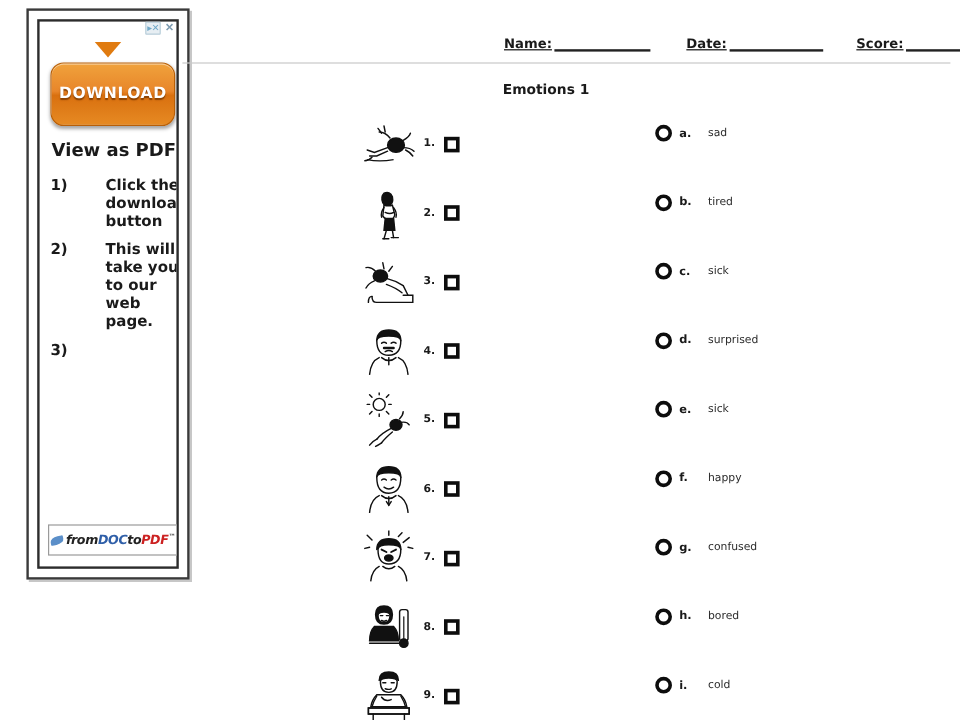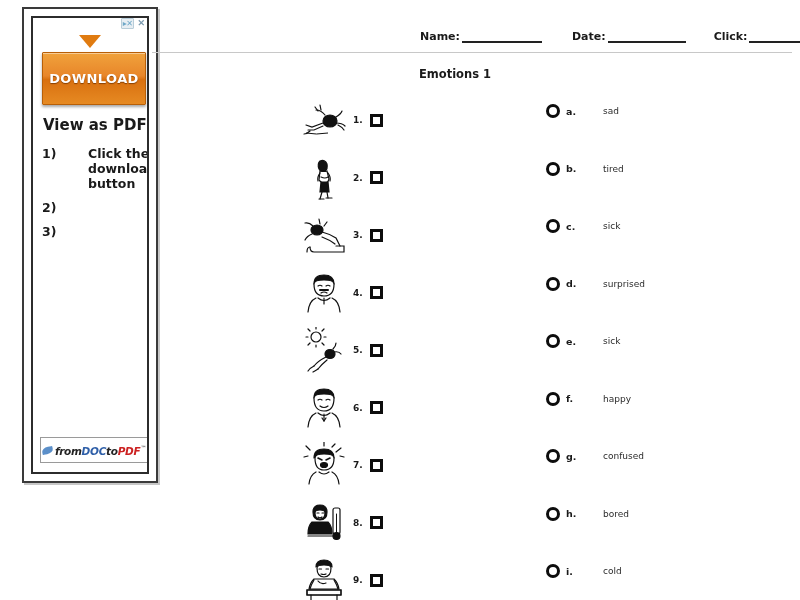"Name:" .field { text-decoration: none -> underline }
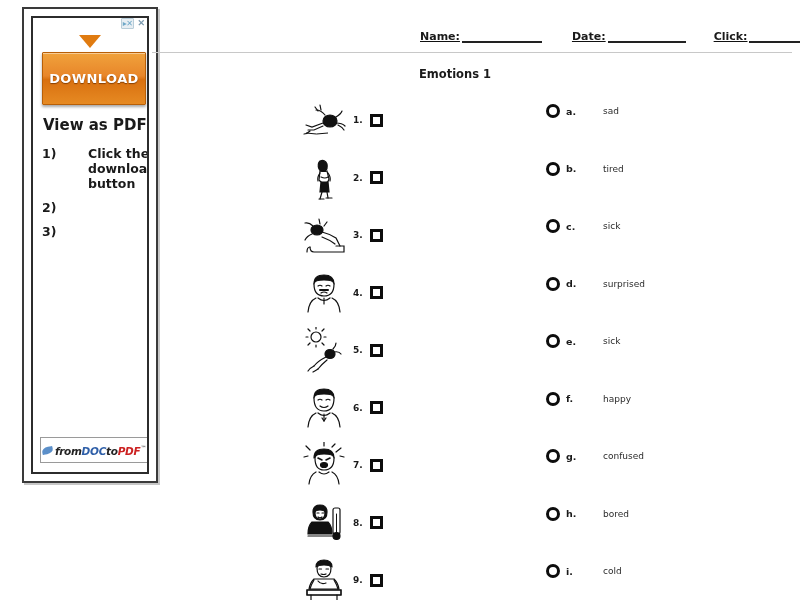"Click:" span.field-label { text: Click -> Score }
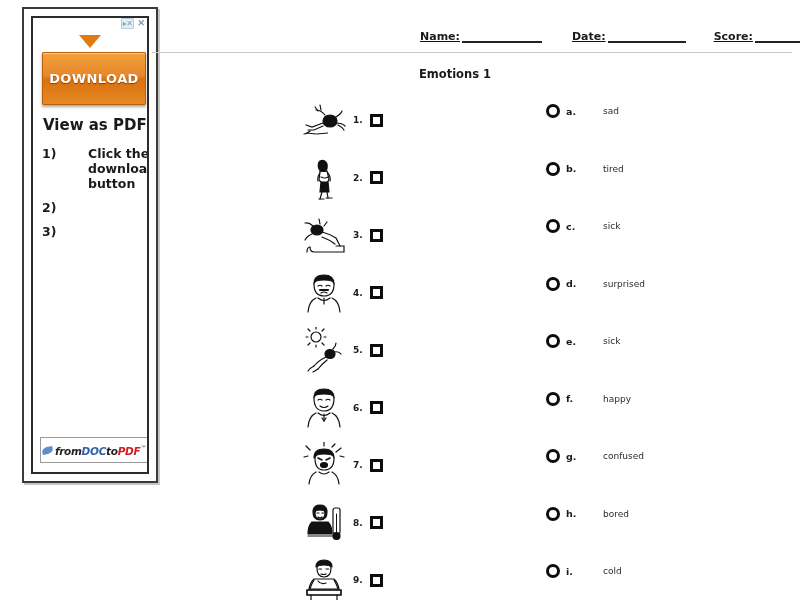"DOWNLOAD" #download-button { border-radius: 1px -> 11px }
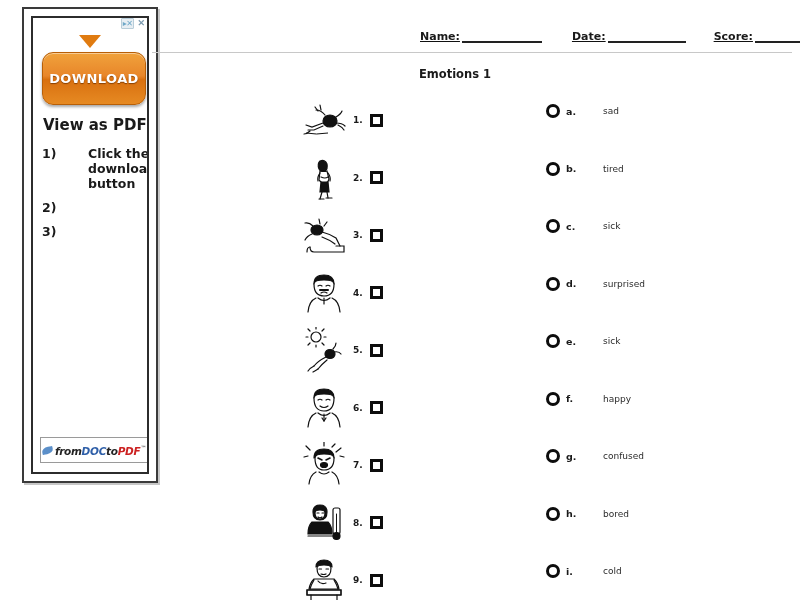"sad" .ans-word { margin-left: 21px -> 8px }
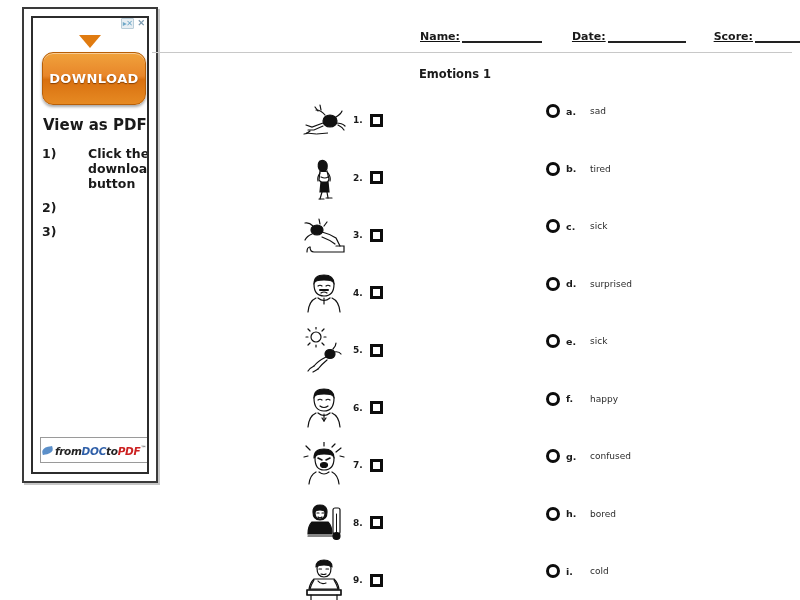"This will take you to" span.txt { html: none -> <span>This will take you to our web page.</span> }
